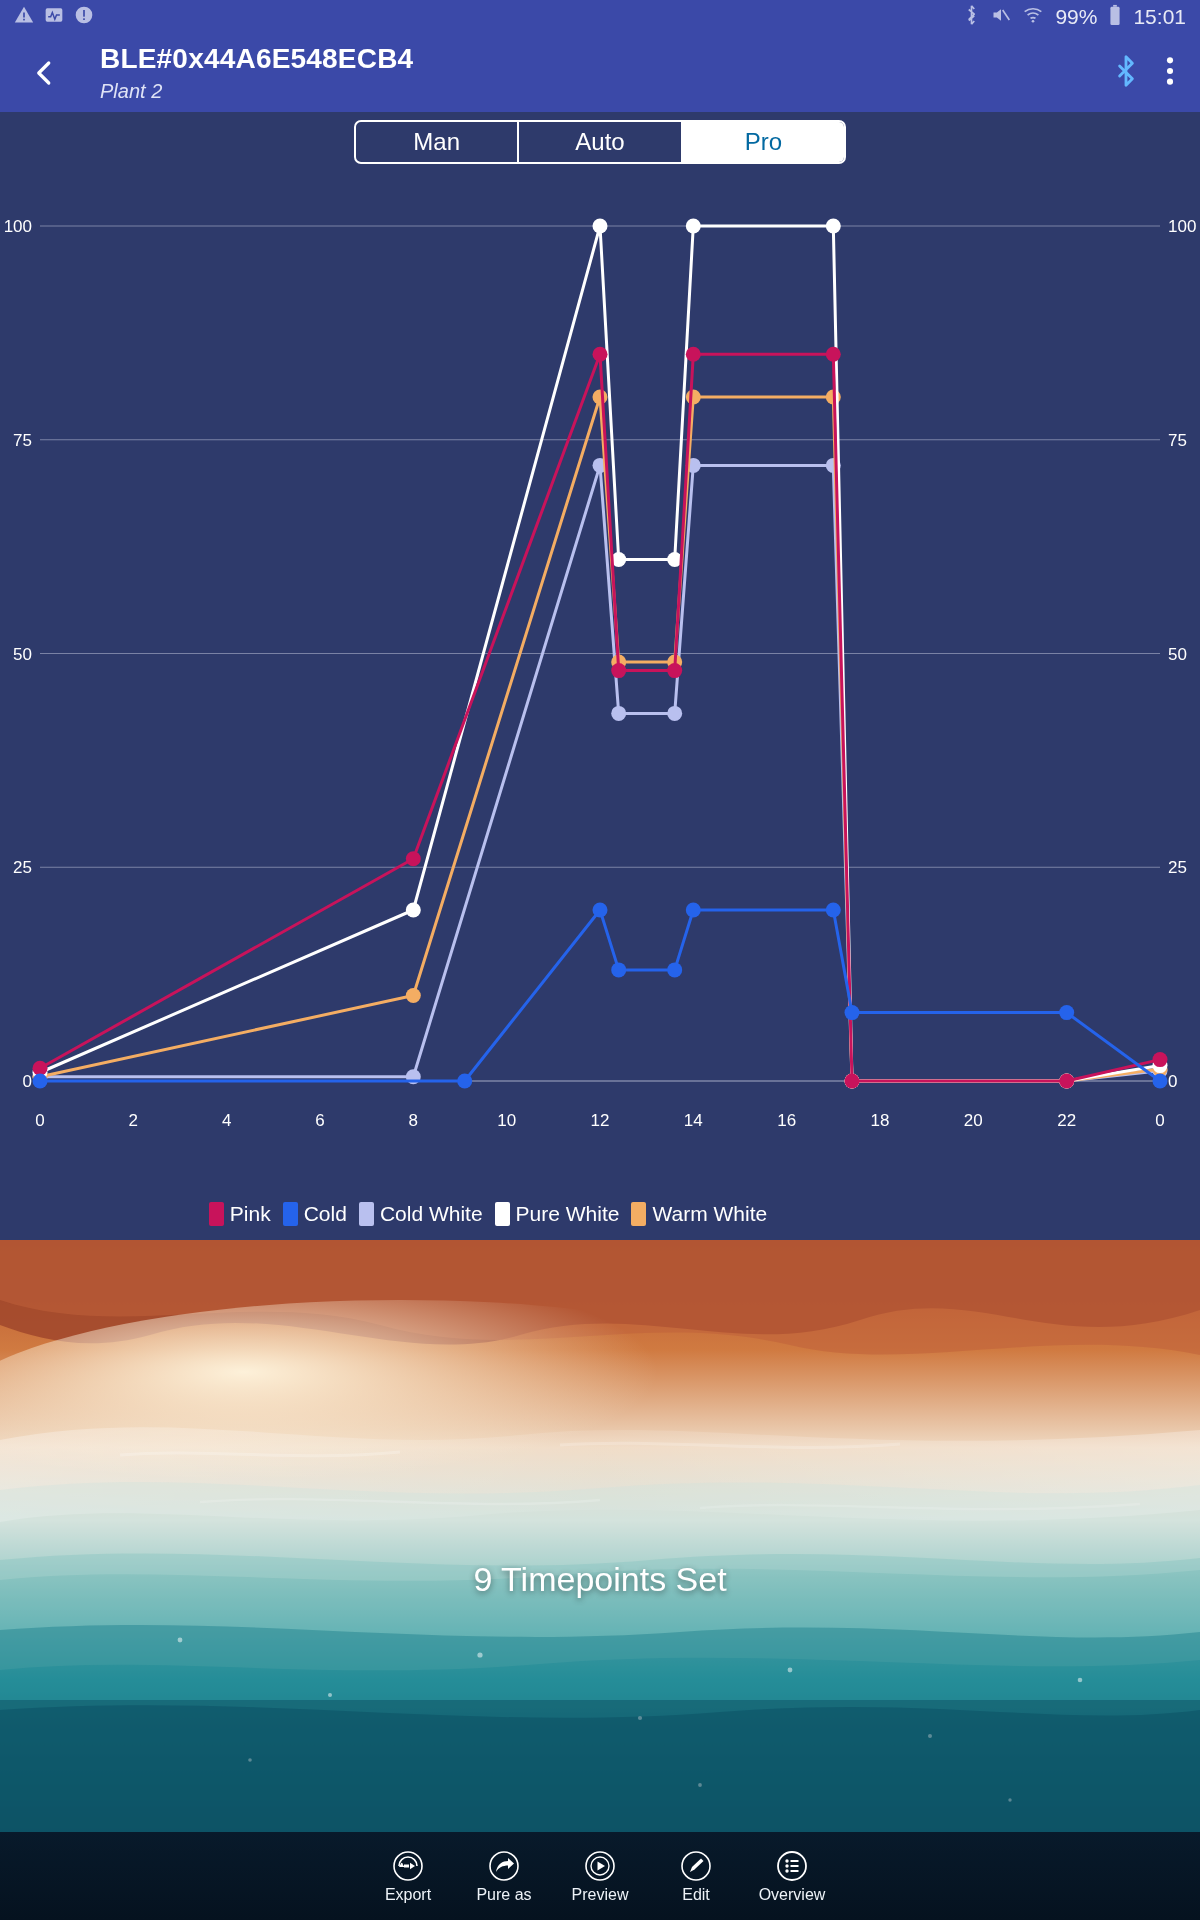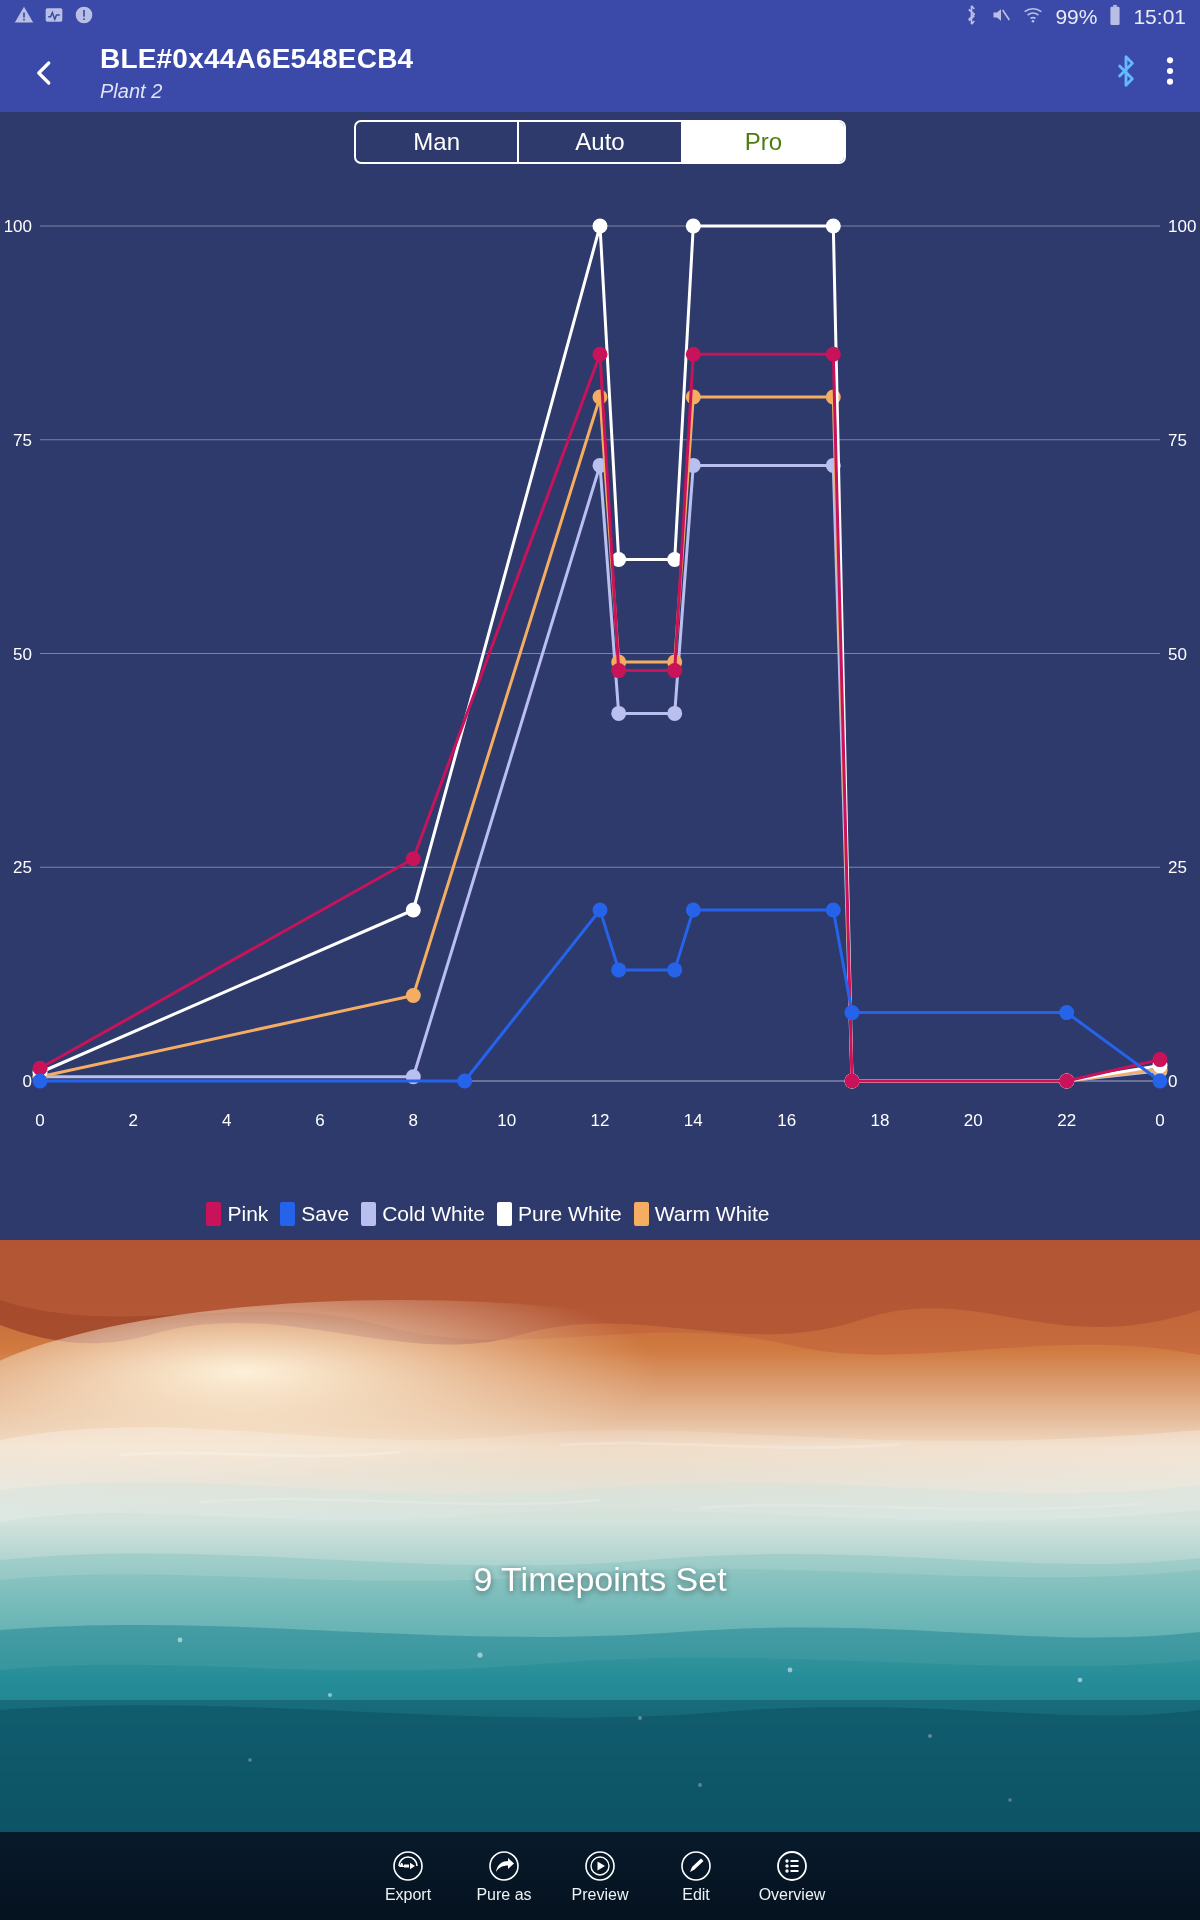"Pro" .tab.active { color: #4d7c0f -> #0369a1 }
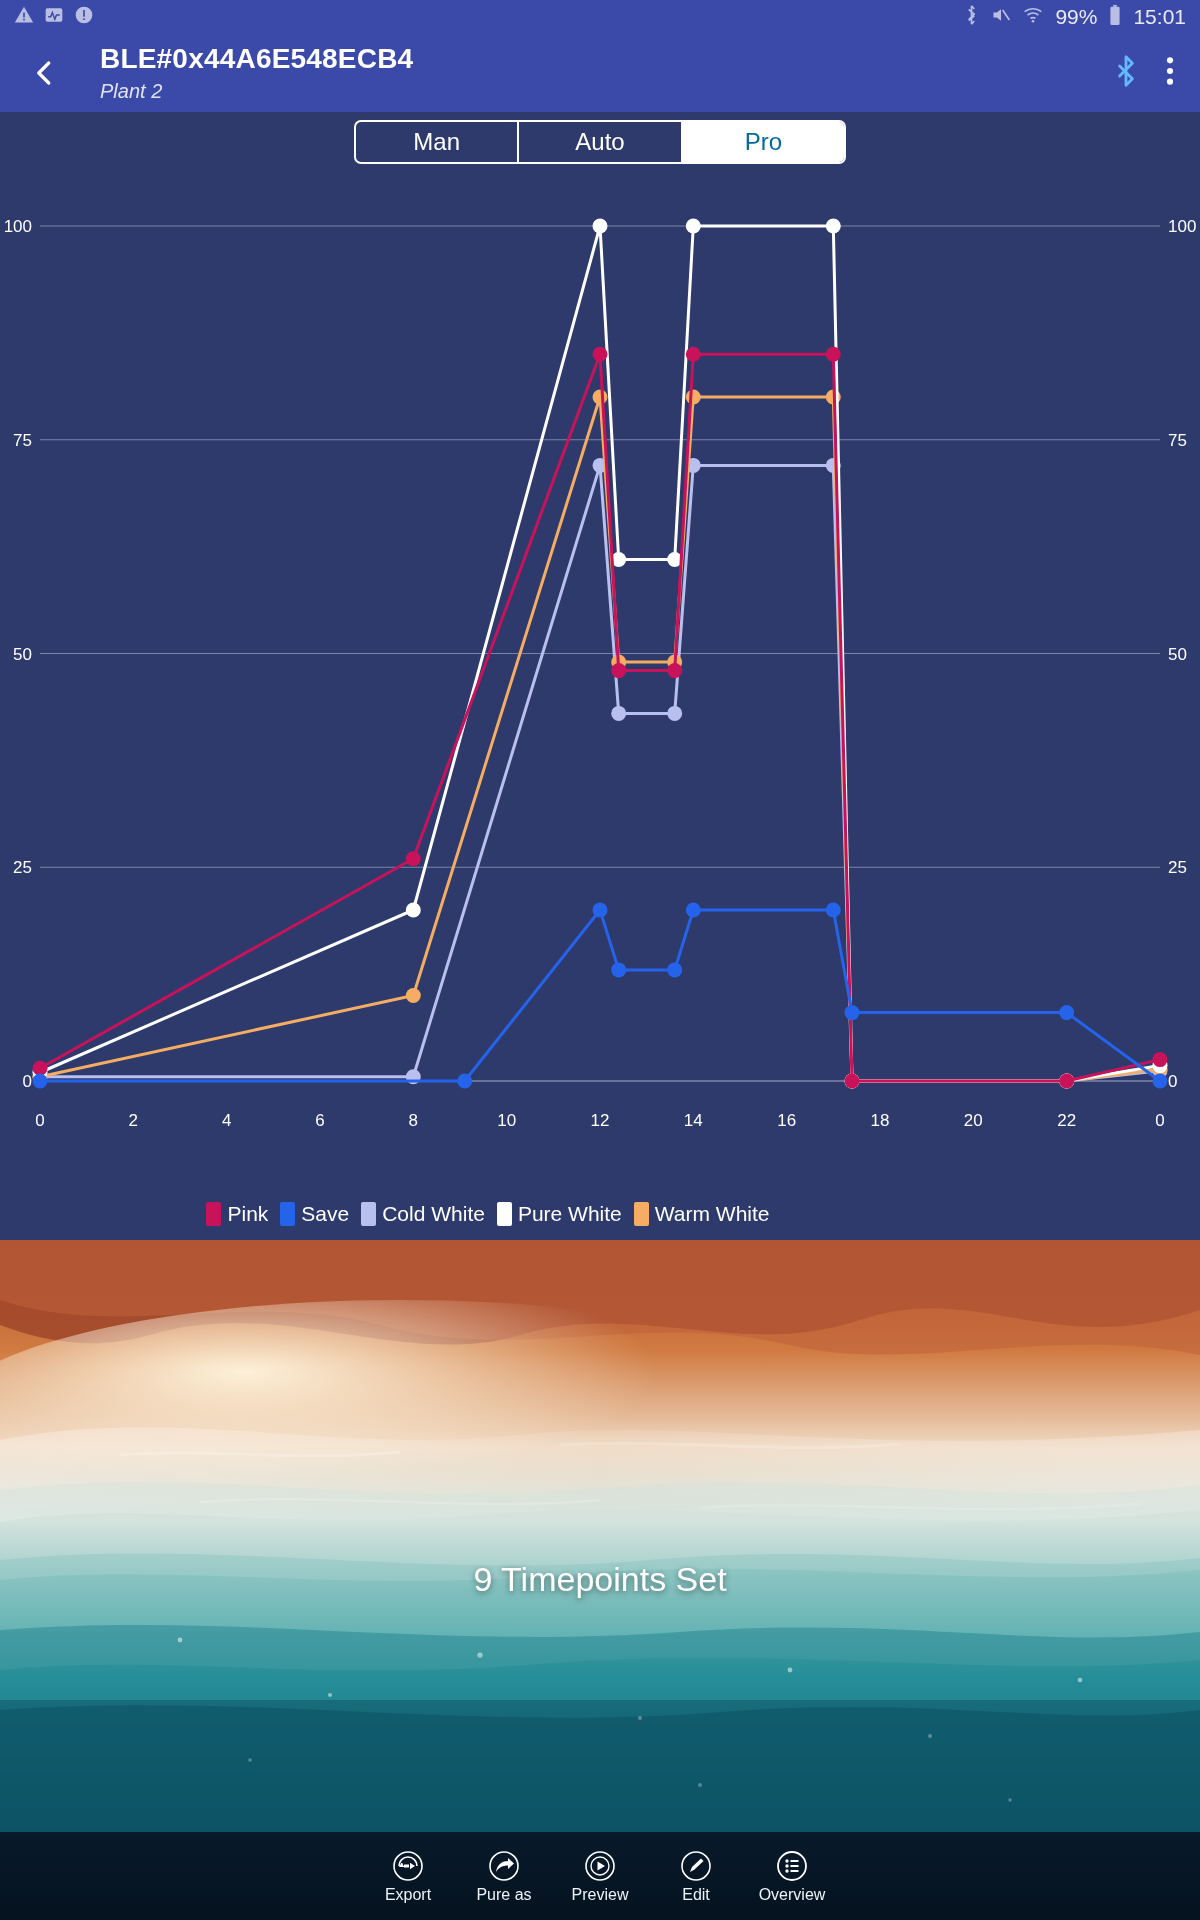"Save" span.legend-label { text: Save -> Cold }
